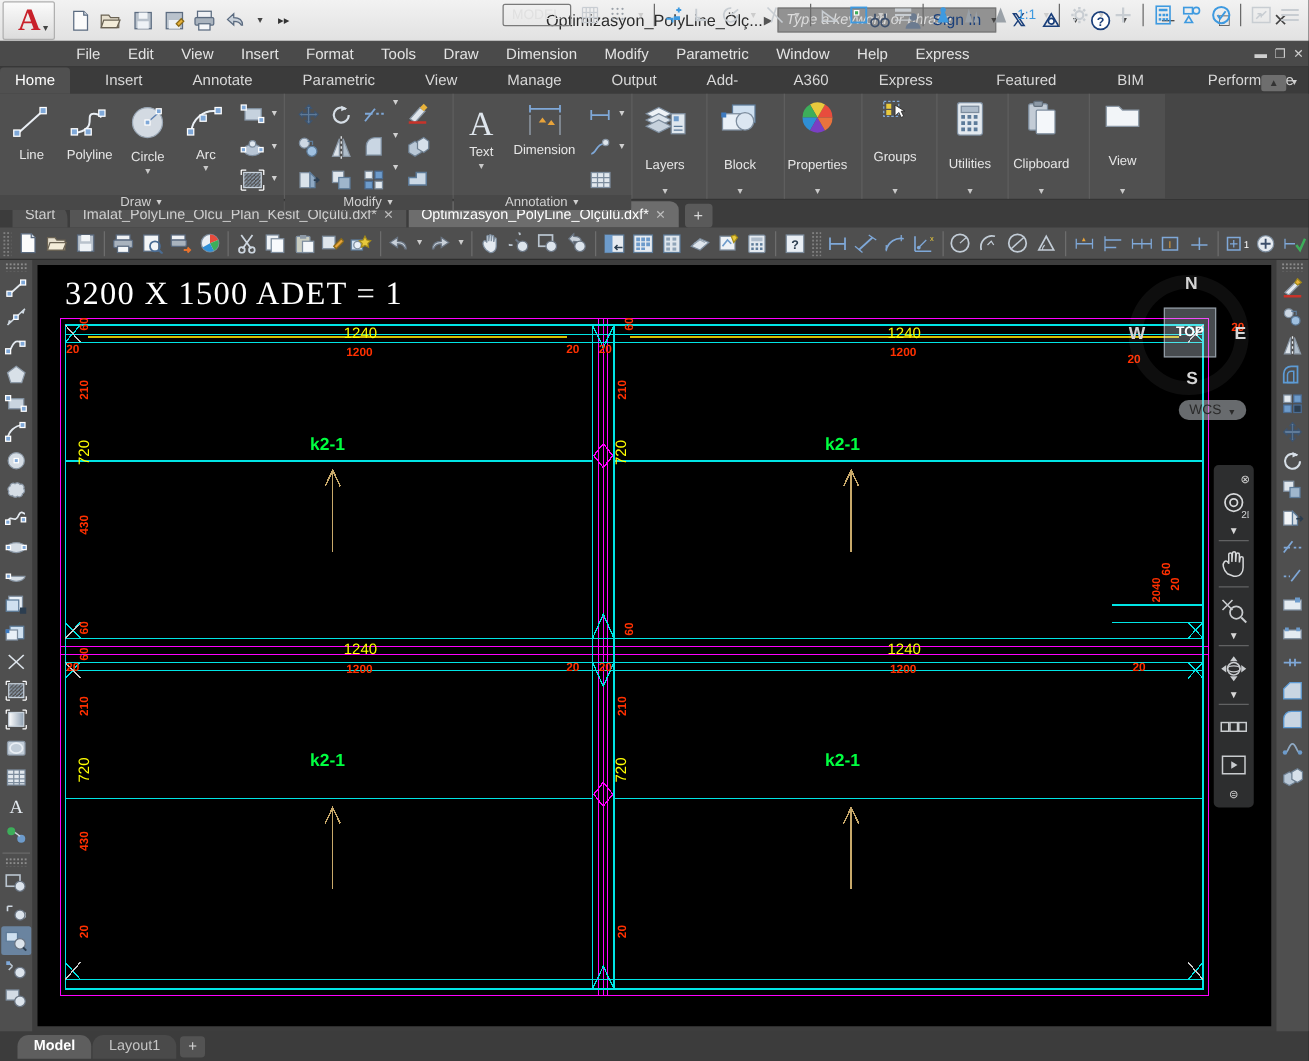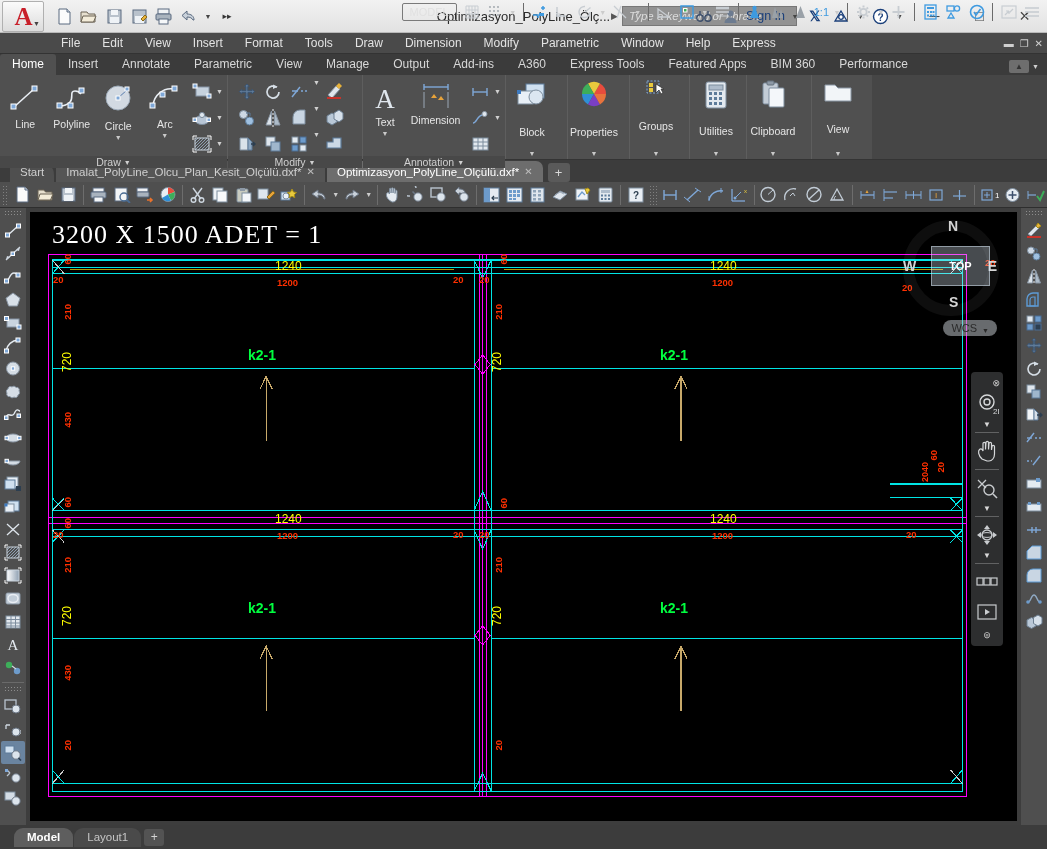"Home" .ribbontabs { gap: none -> 16px }
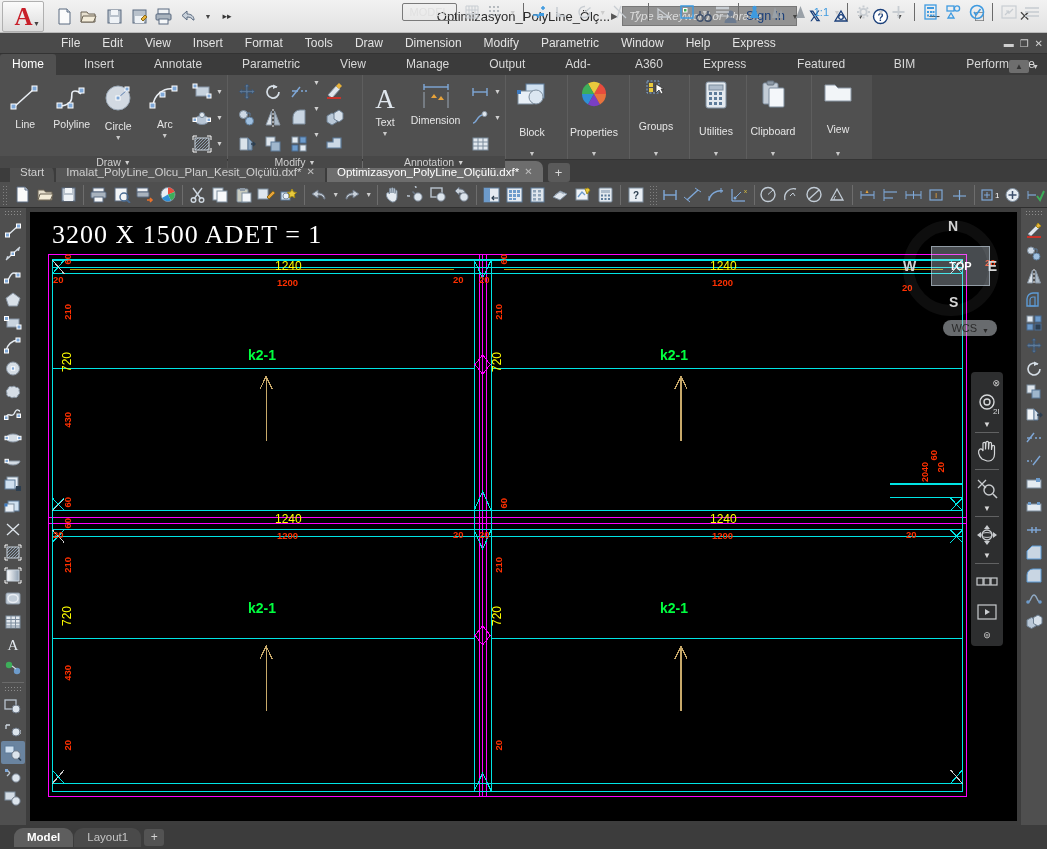"Layers" div.panel { html: none -> <div> <div> <svg> <path></path> <path></path> <path></path> <rect></rect> <rect></rect> <path></path> </svg> <span>Layers</span> <span>▼</span> </div> </div> }
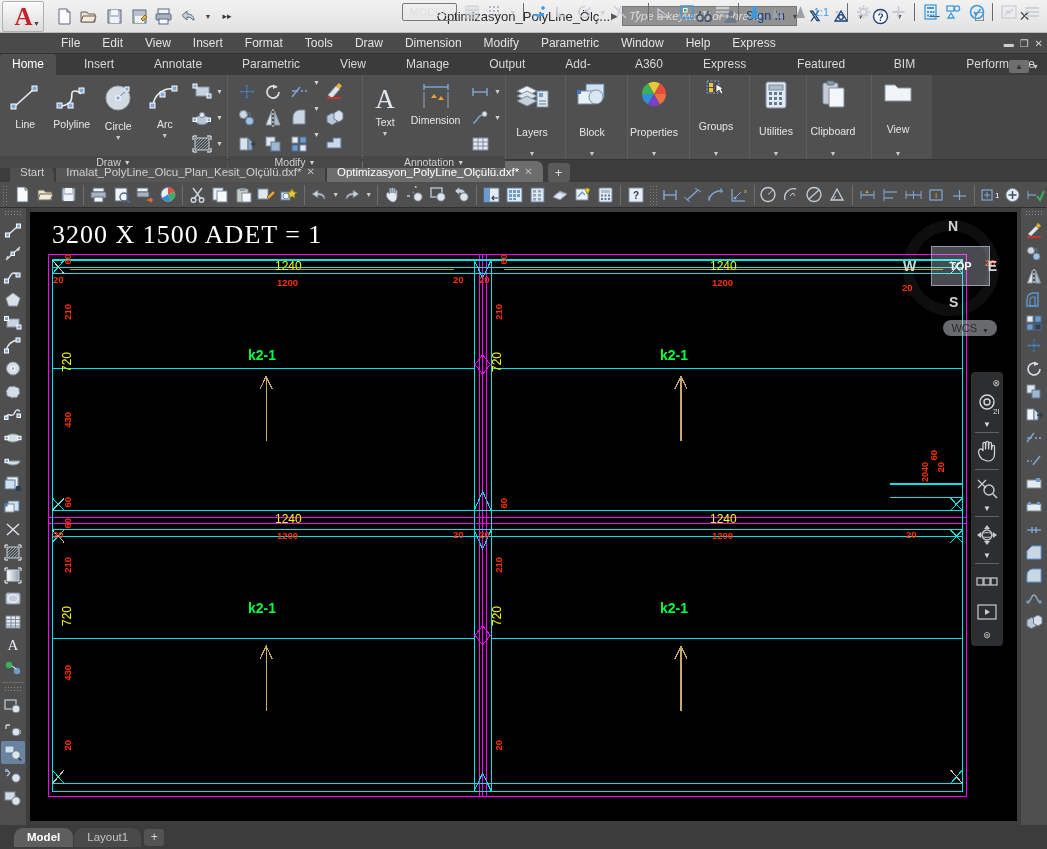"TOP" .vc-cube { width: 59px -> 42px }
